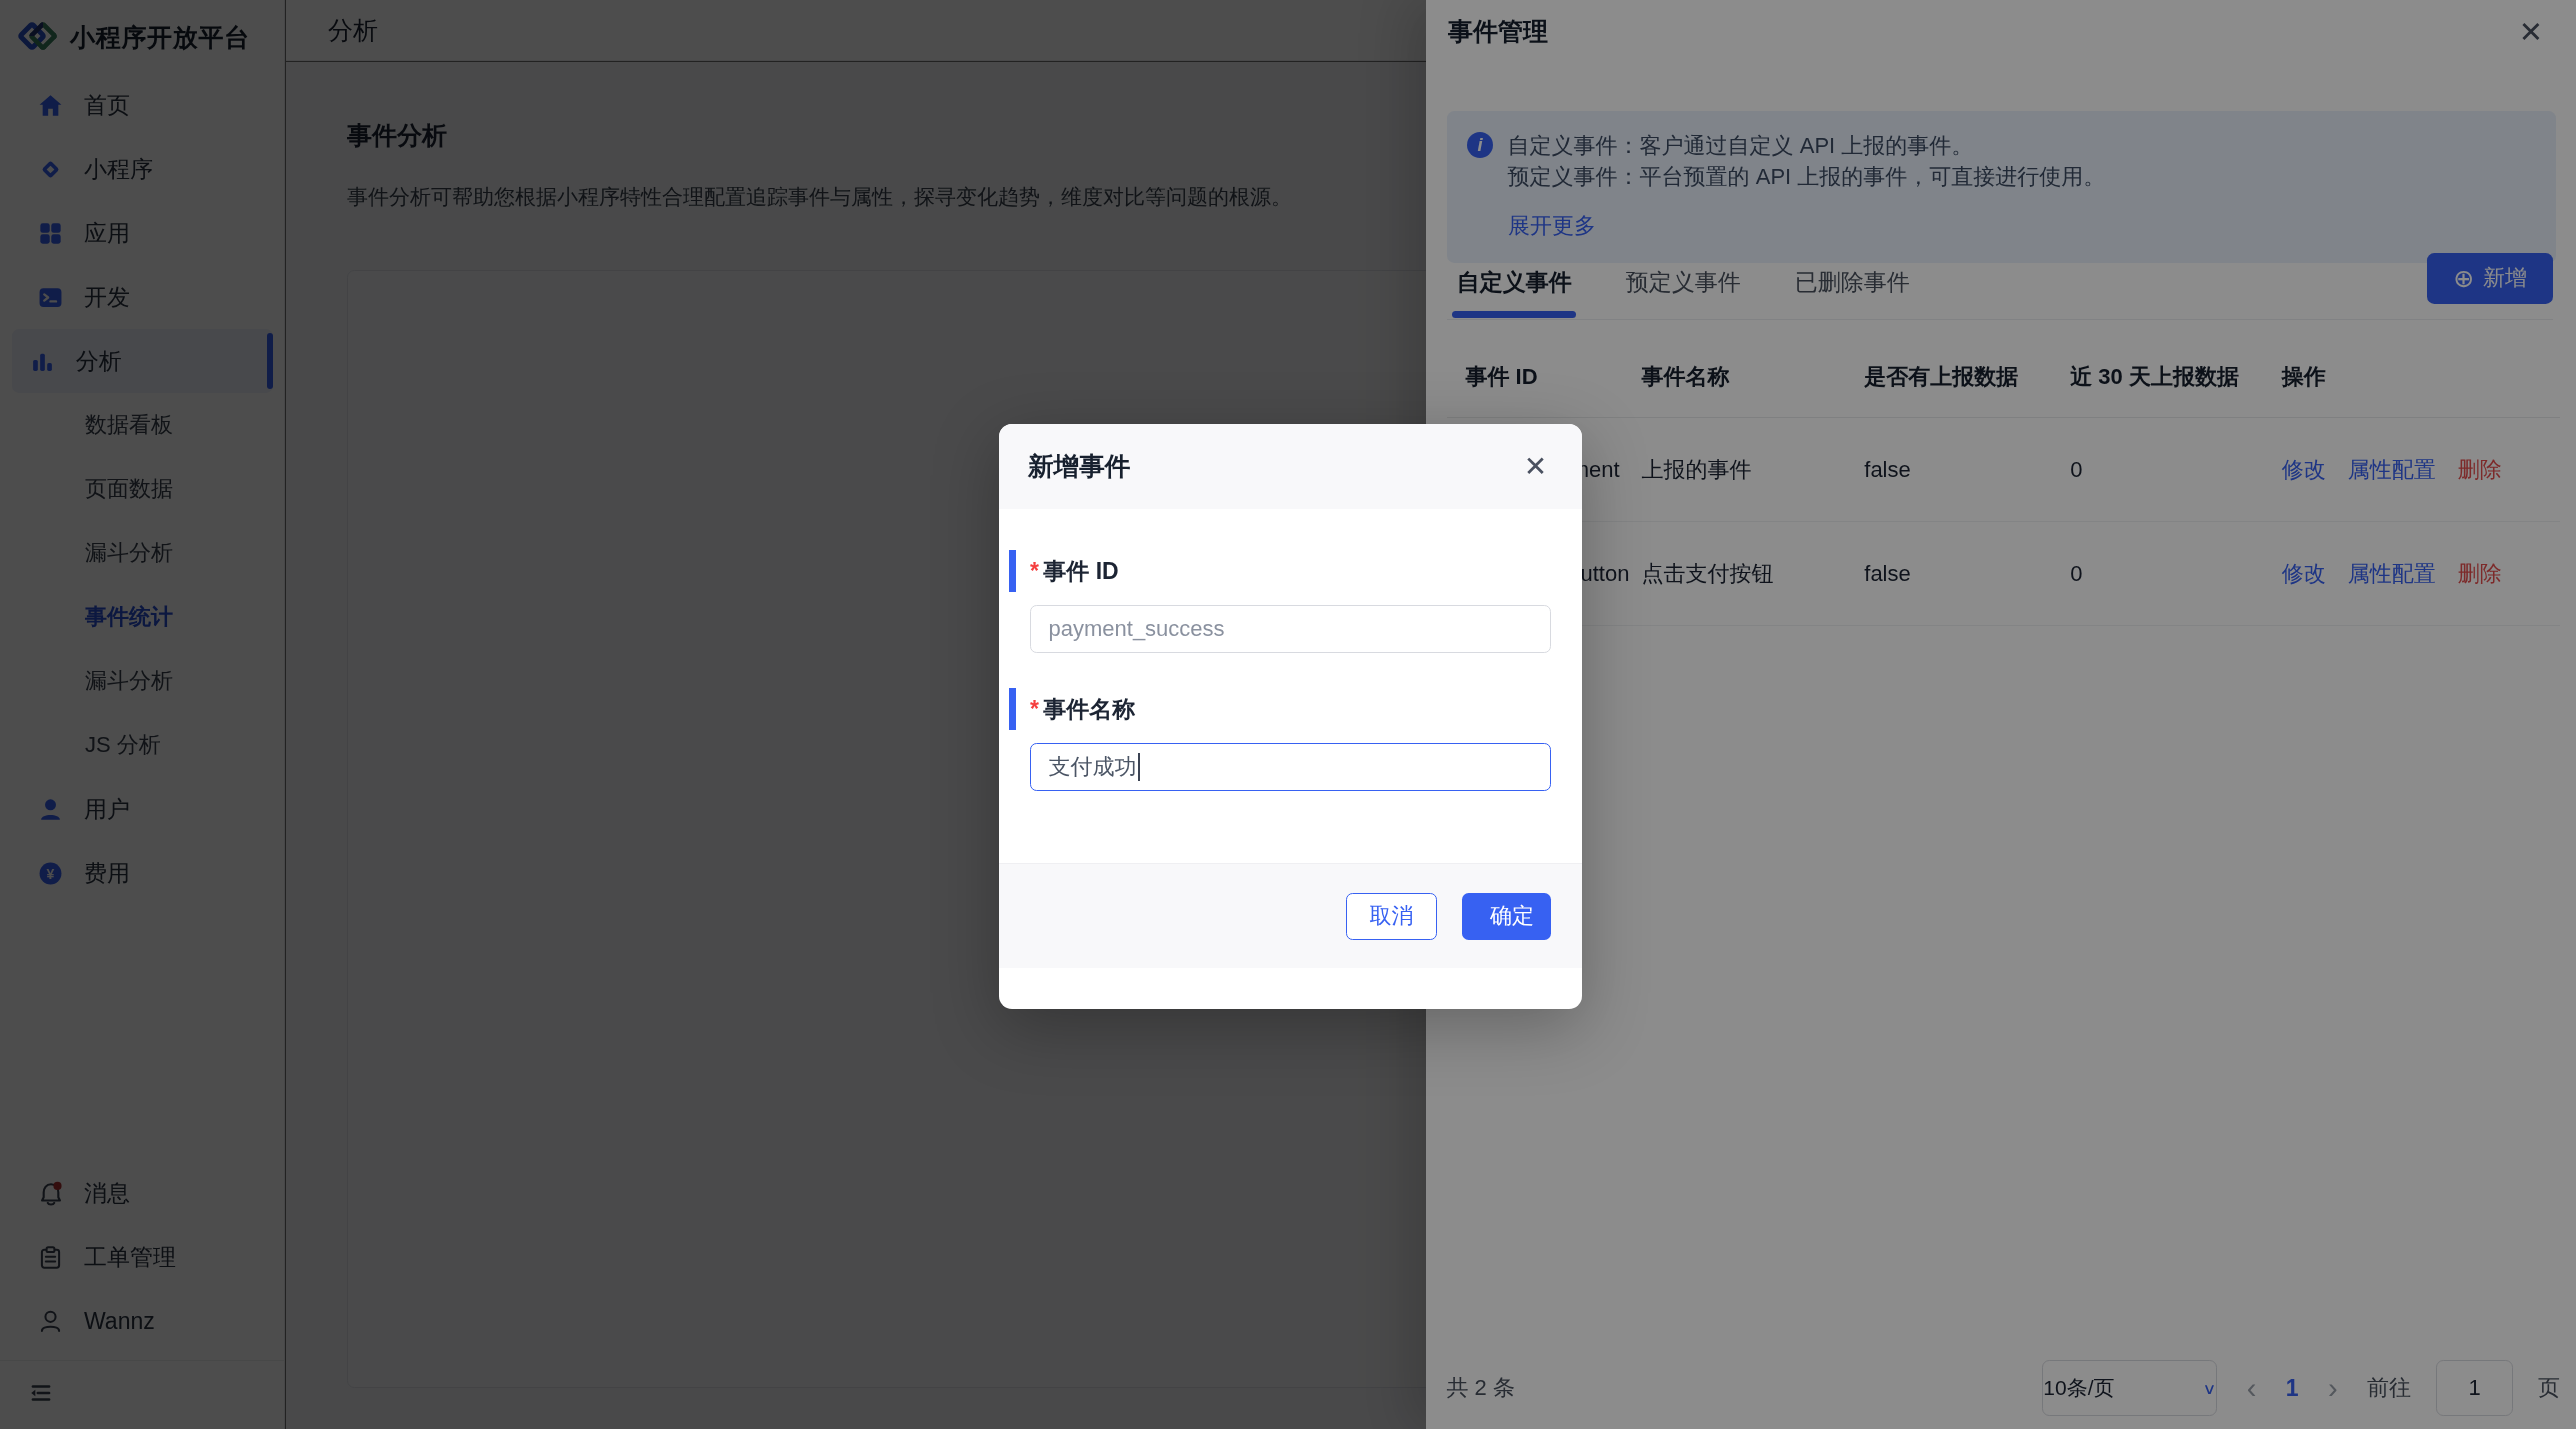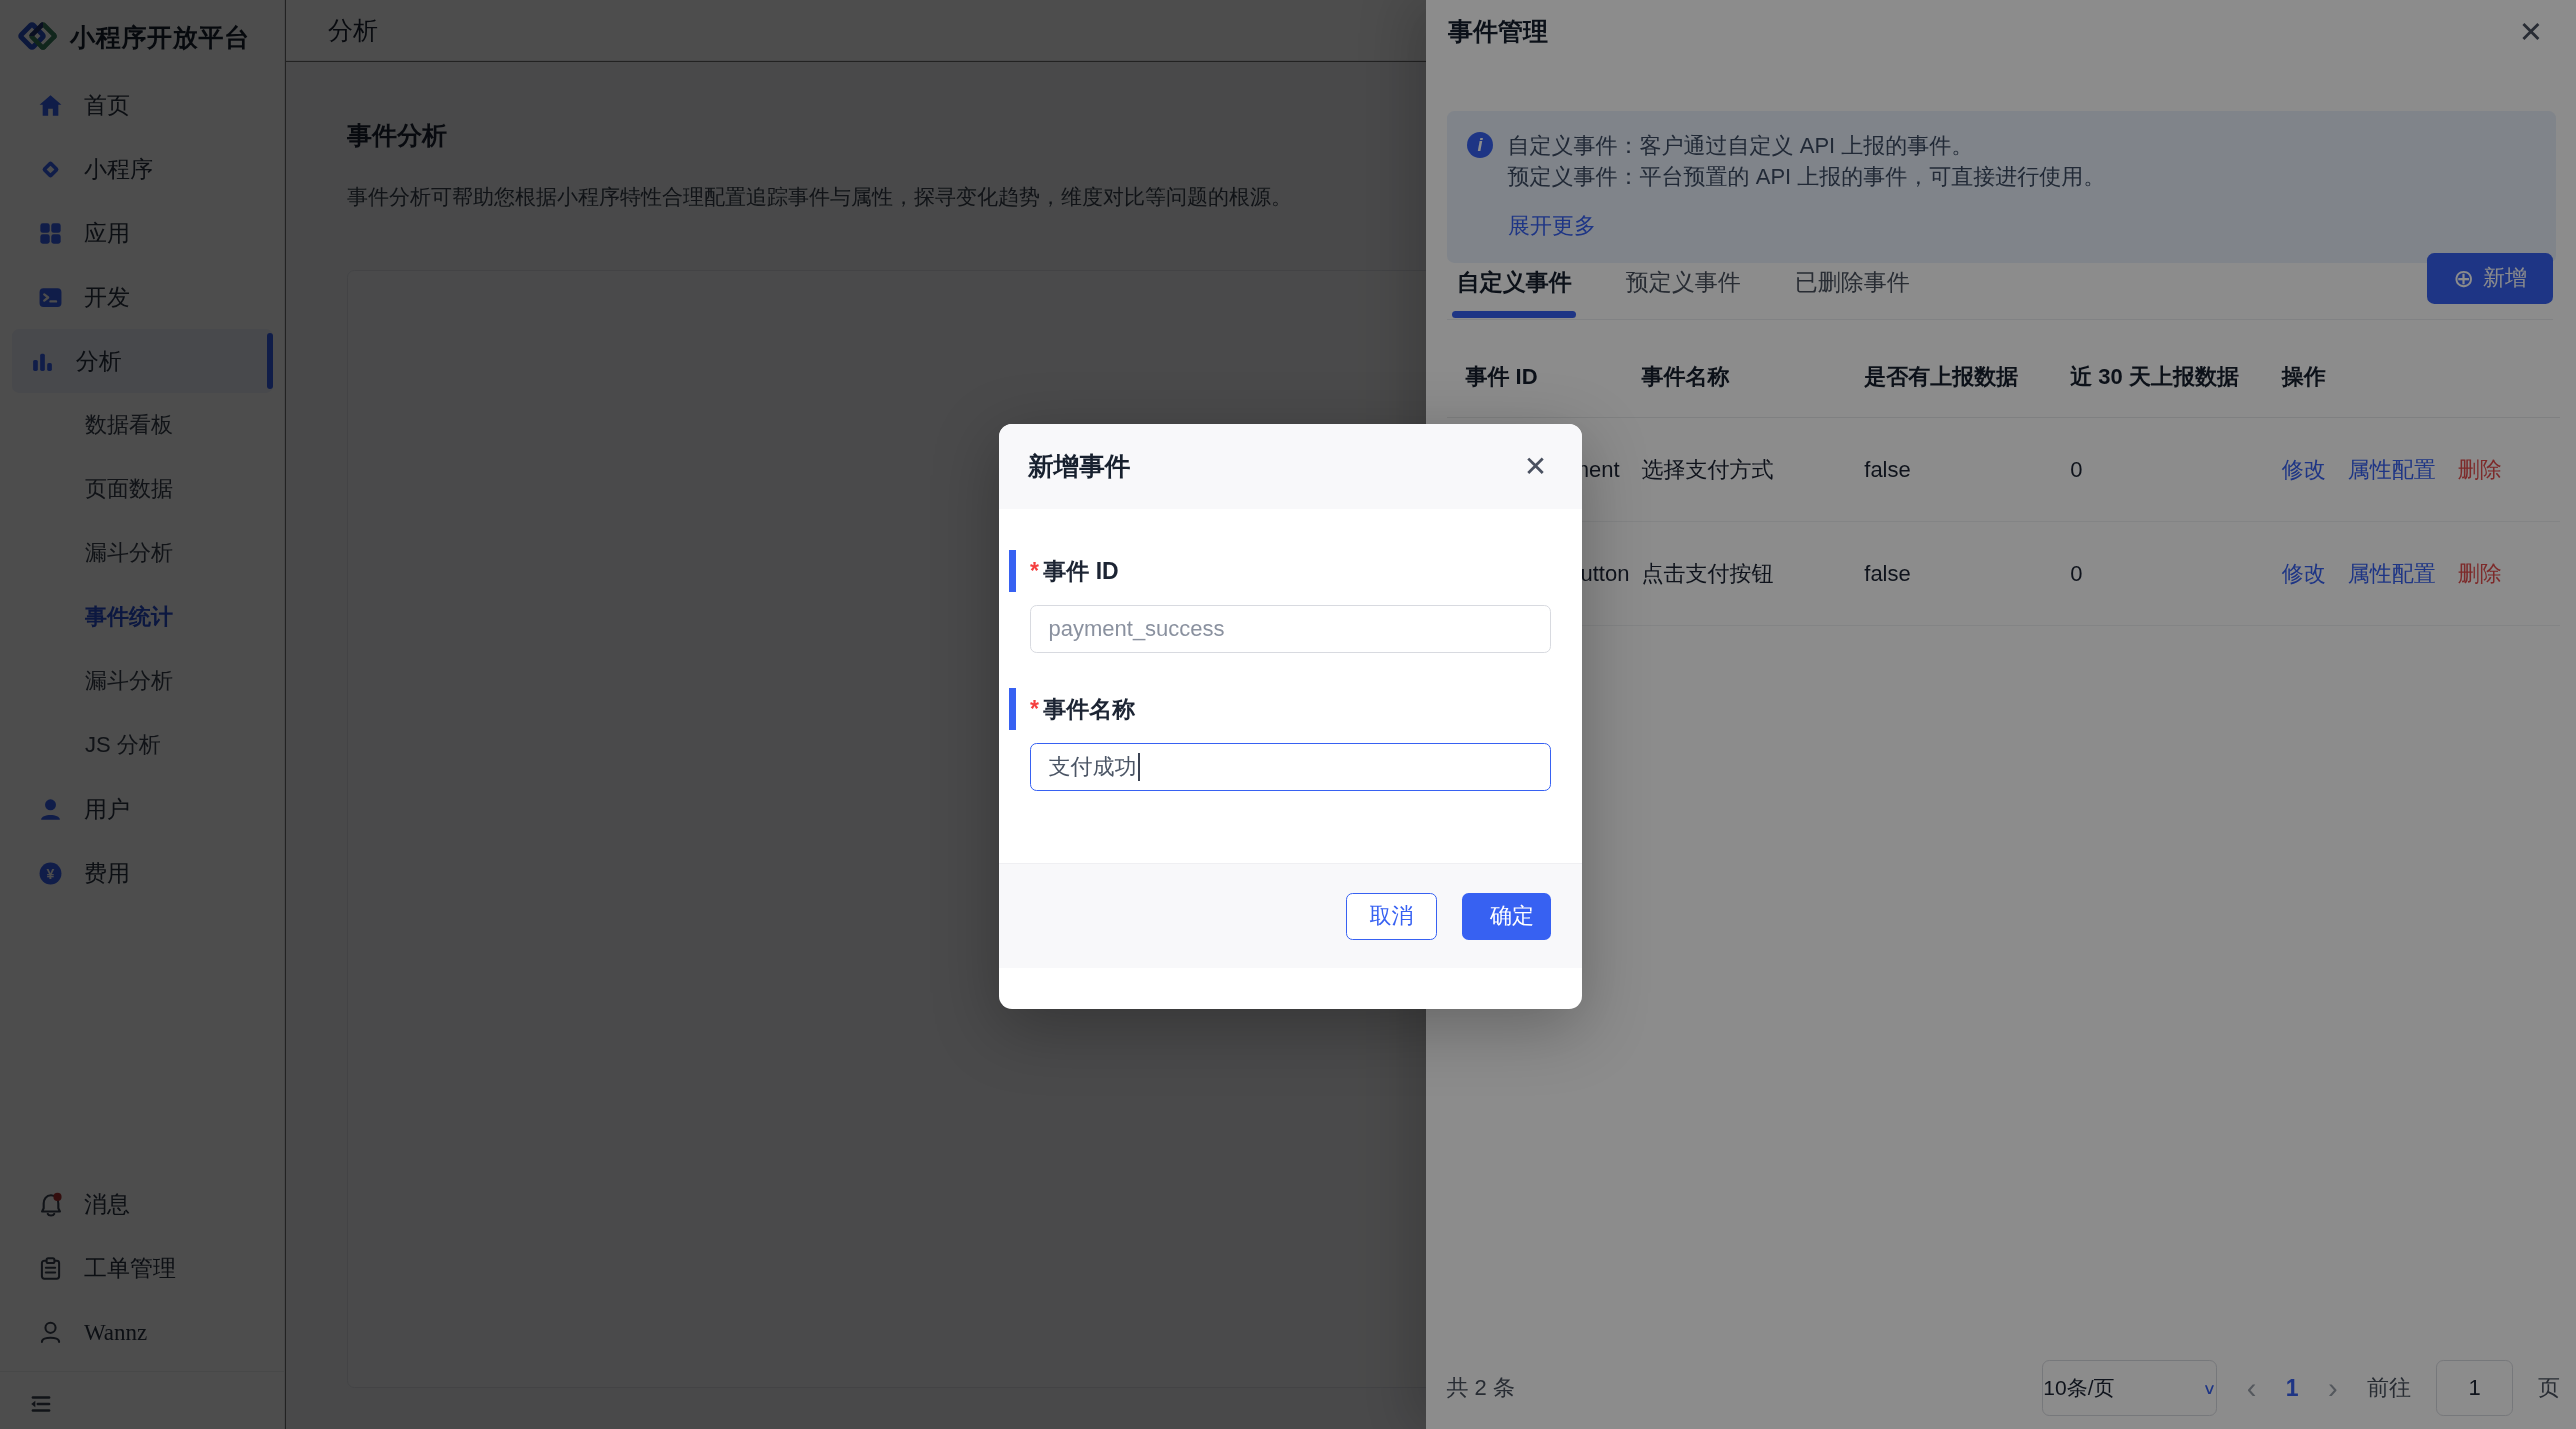"选择支付方式" div.c2 { text: 选择支付方式 -> 上报的事件 }
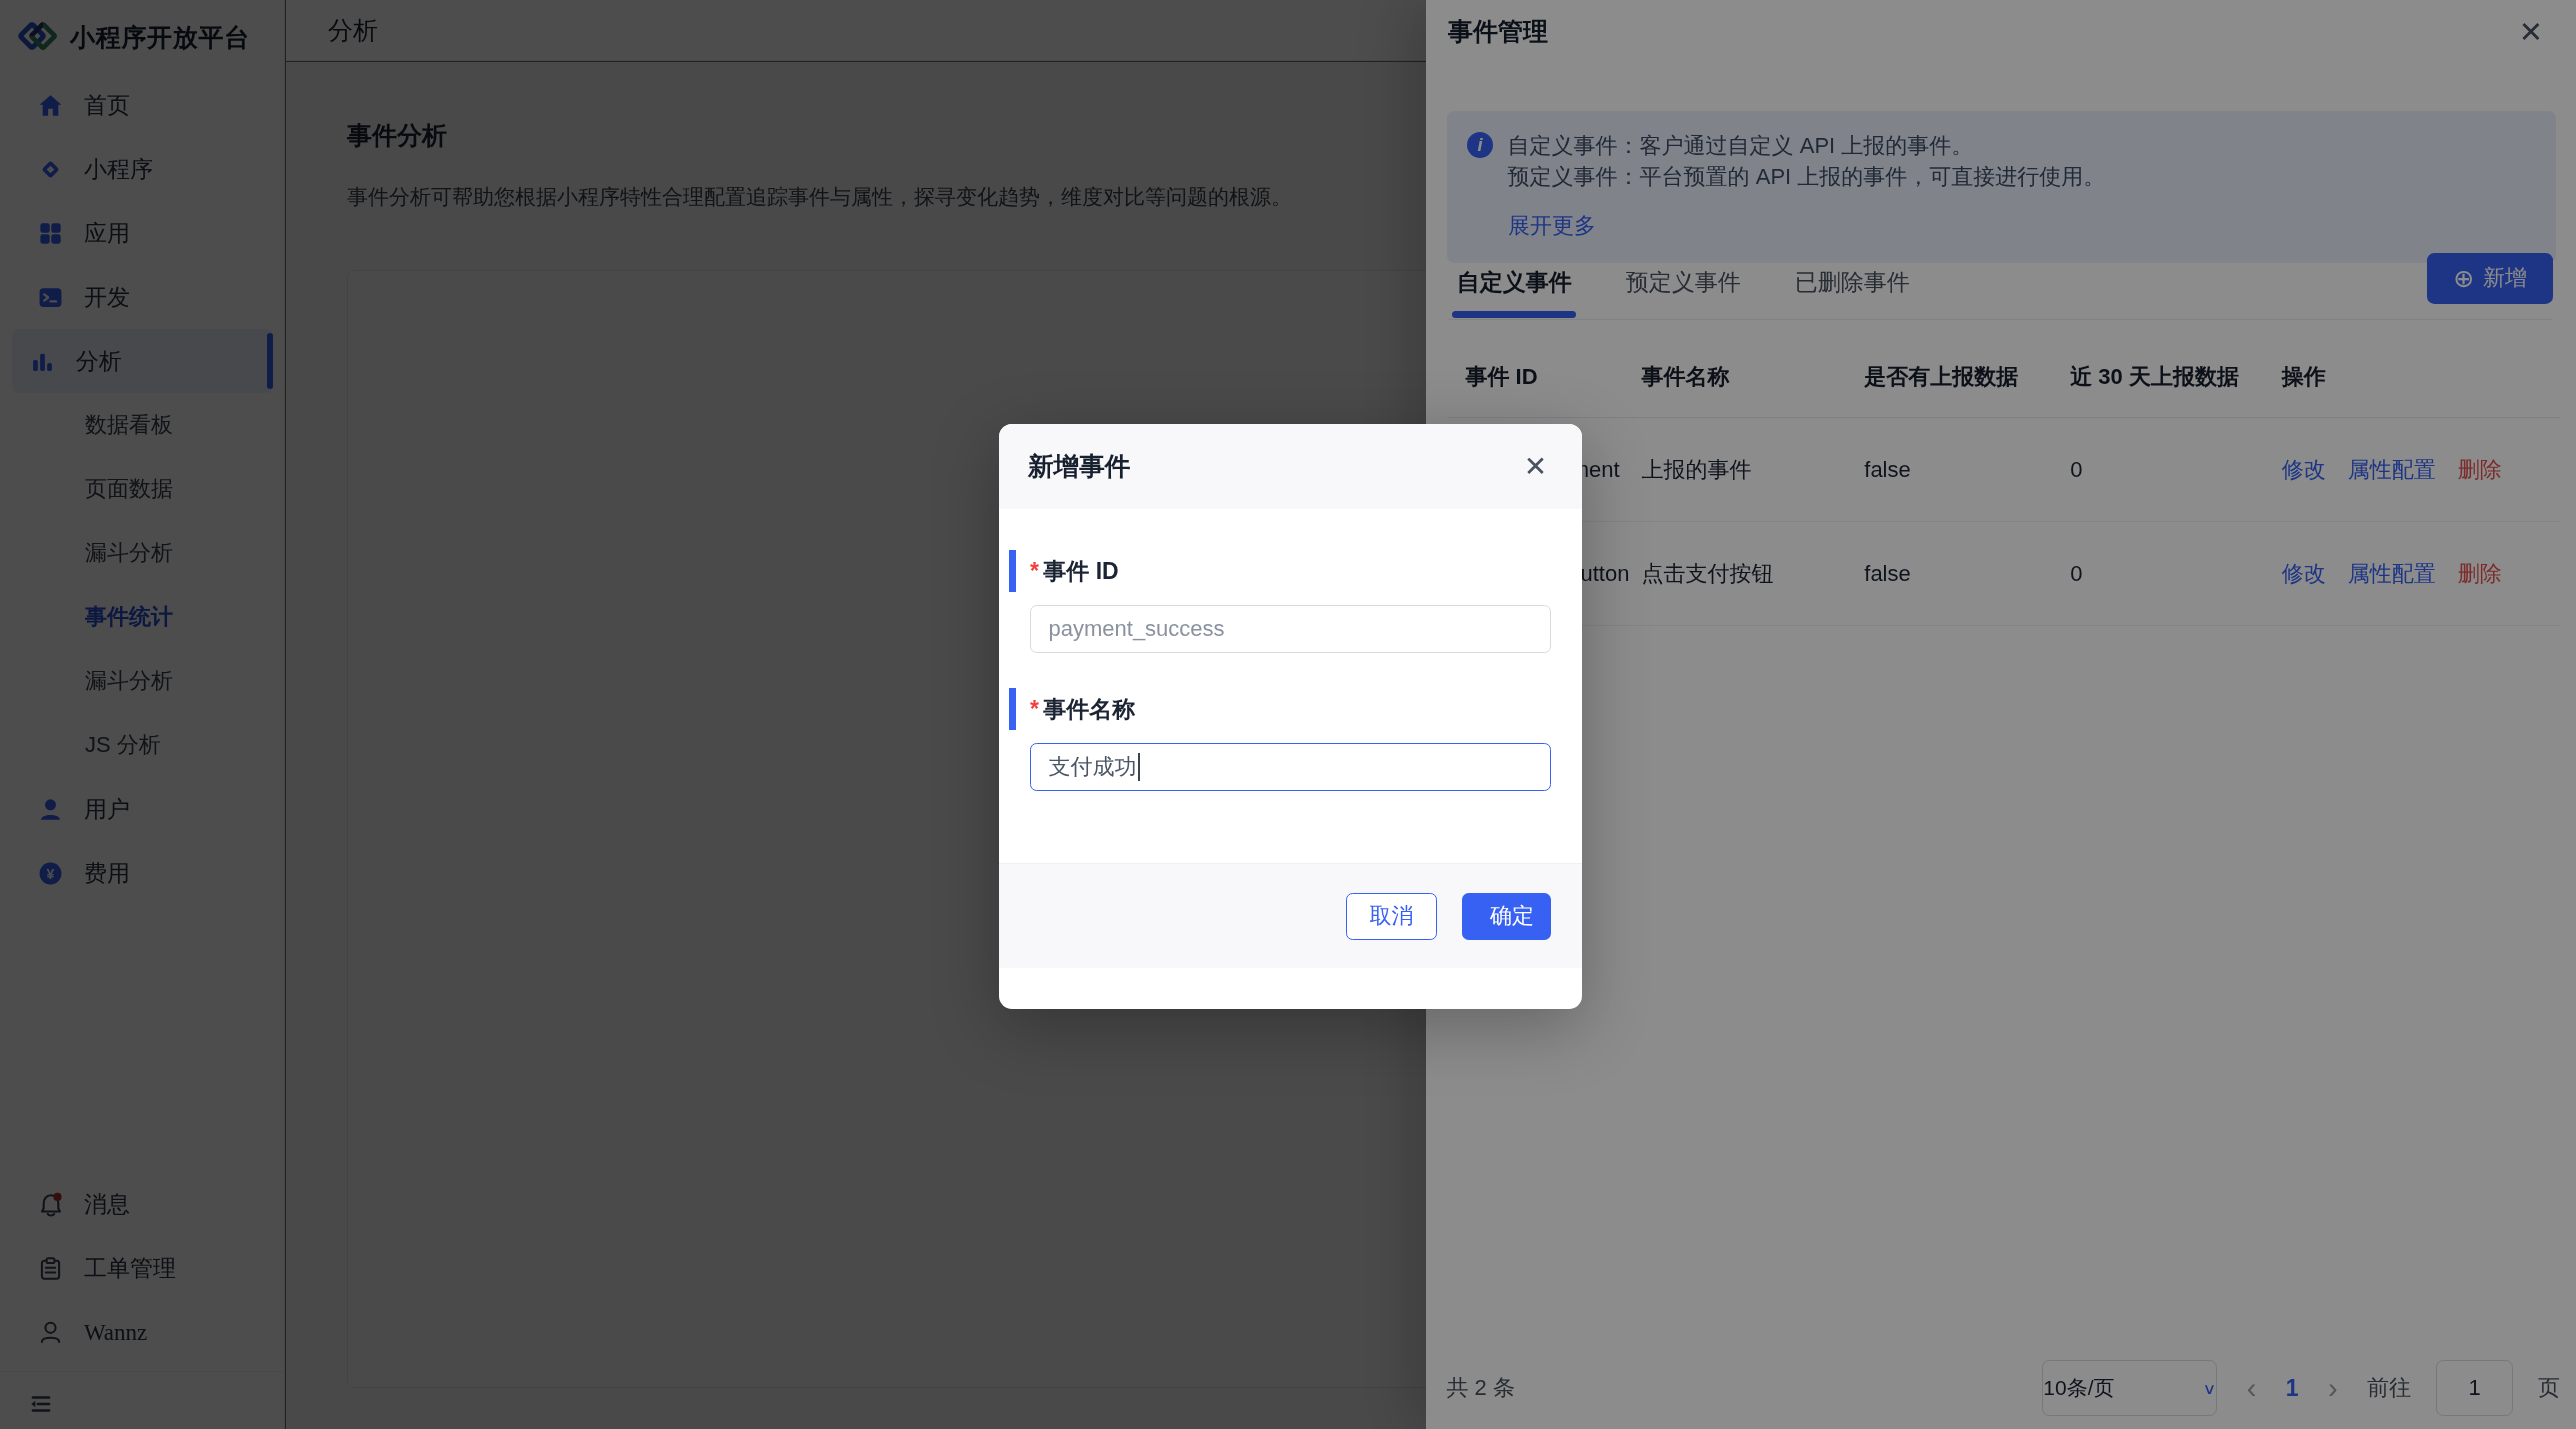"消息" .side-bottom { bottom: 1px -> 12px; font-family: Liberation Serif, serif -> none }
